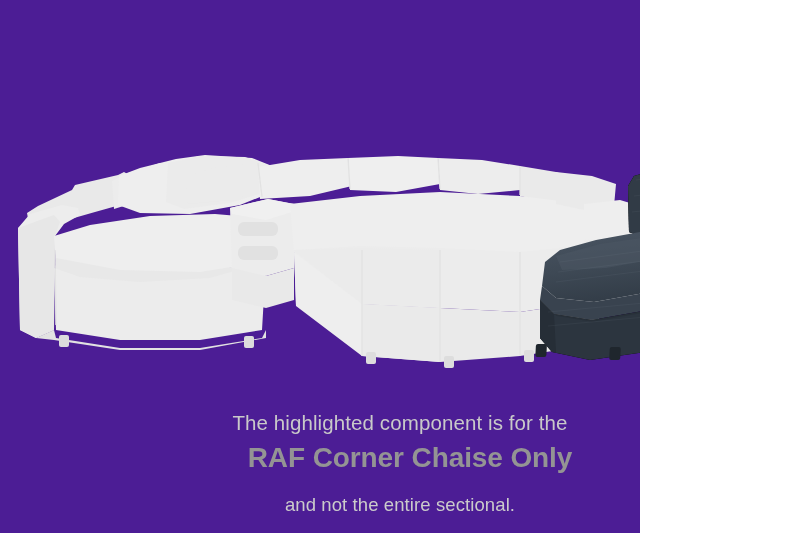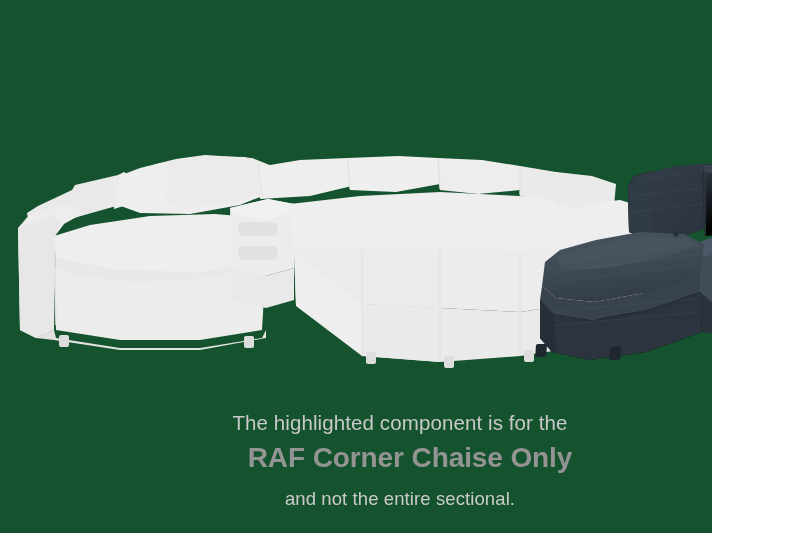"The highlighted component is for" .page { background: #14532d -> #4c1d95; width: 712px -> 640px }
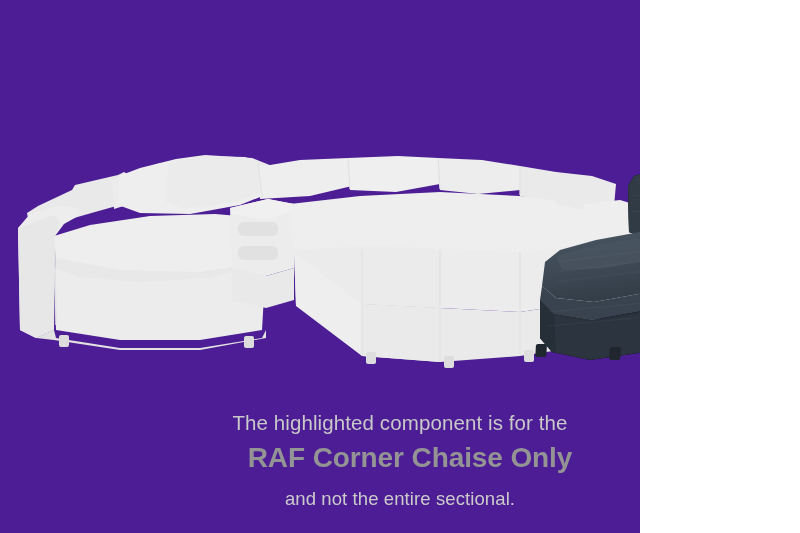"and not the entire sectional." .caption-line-bottom { margin-top: 8px -> 14px }
